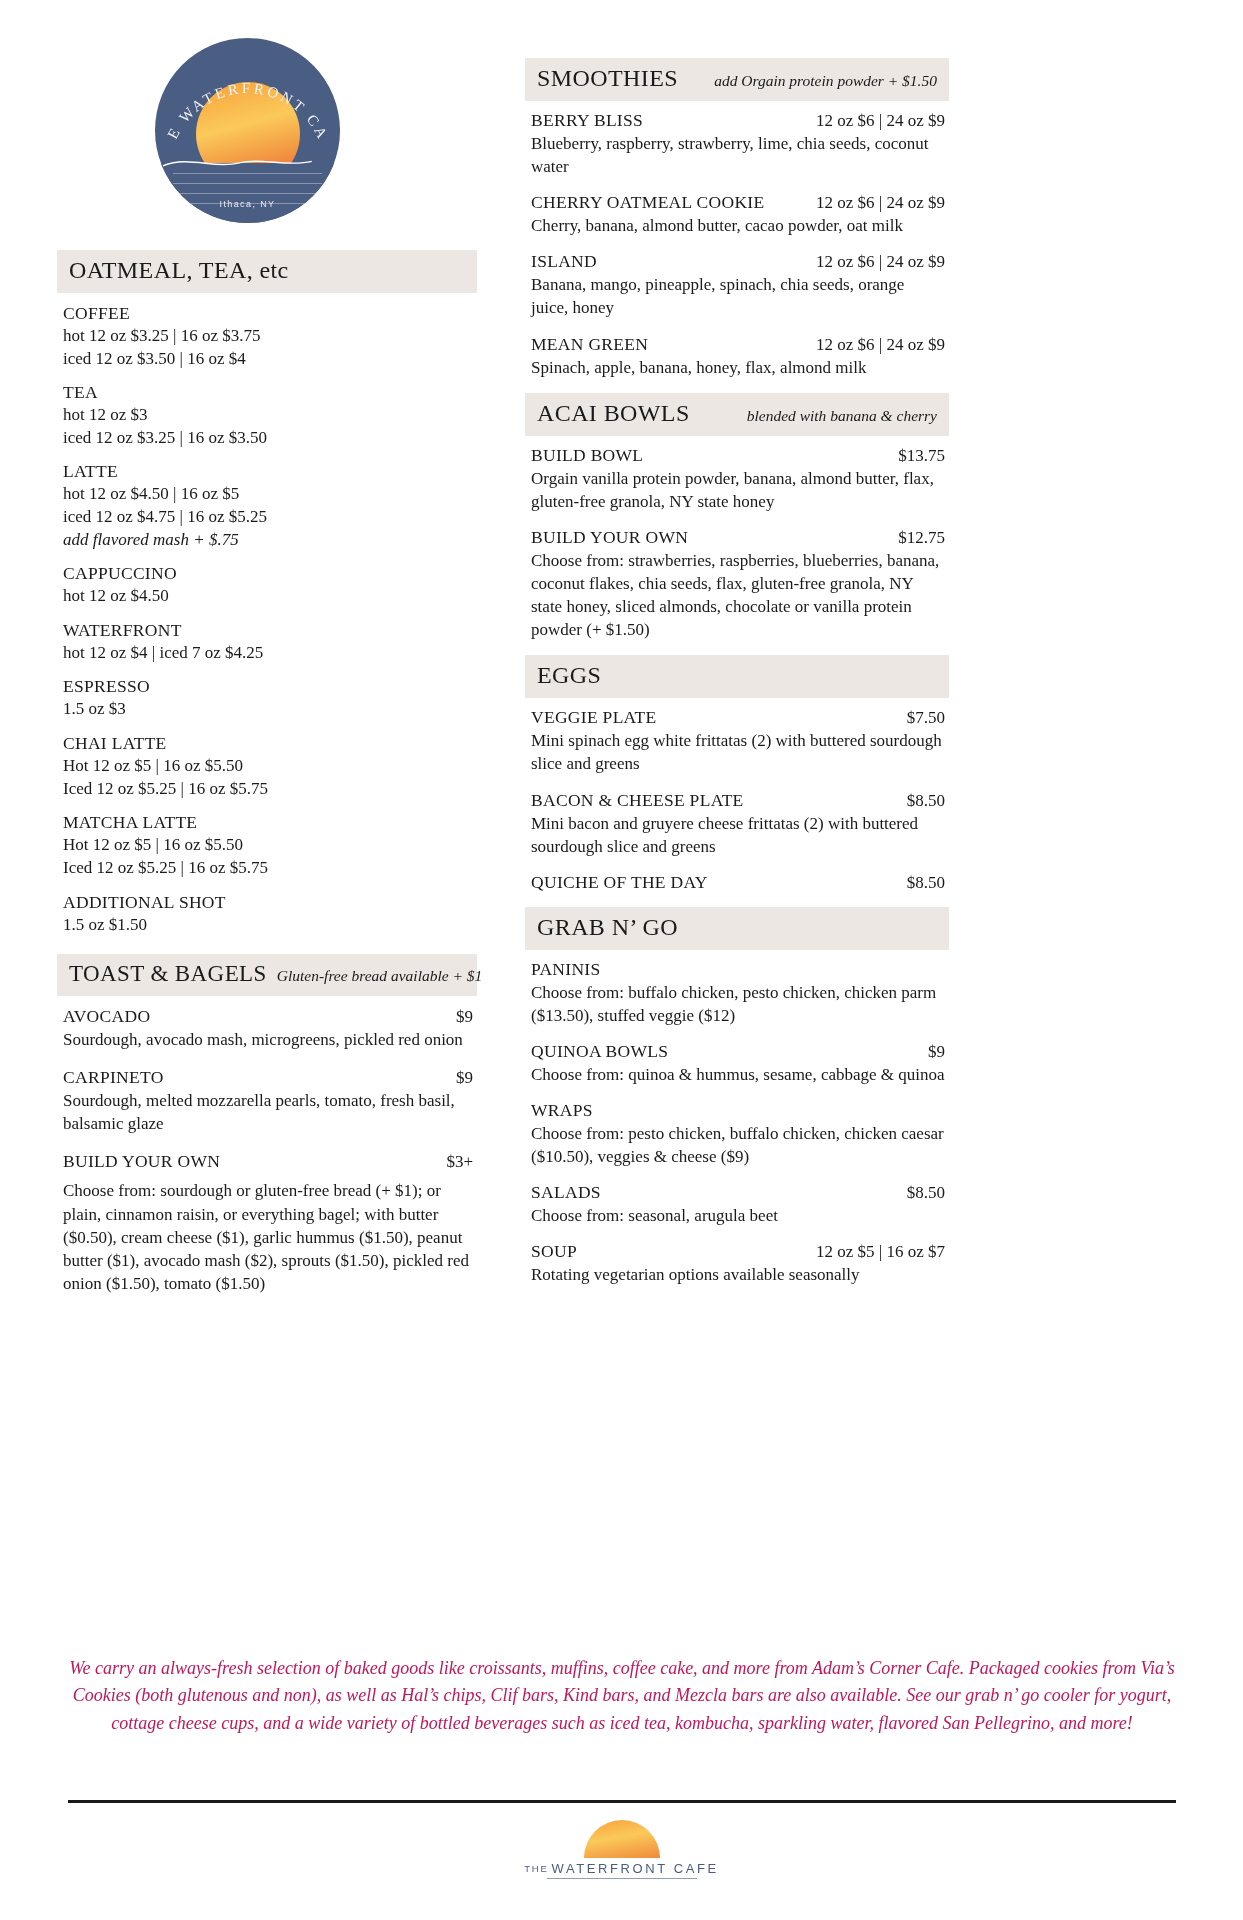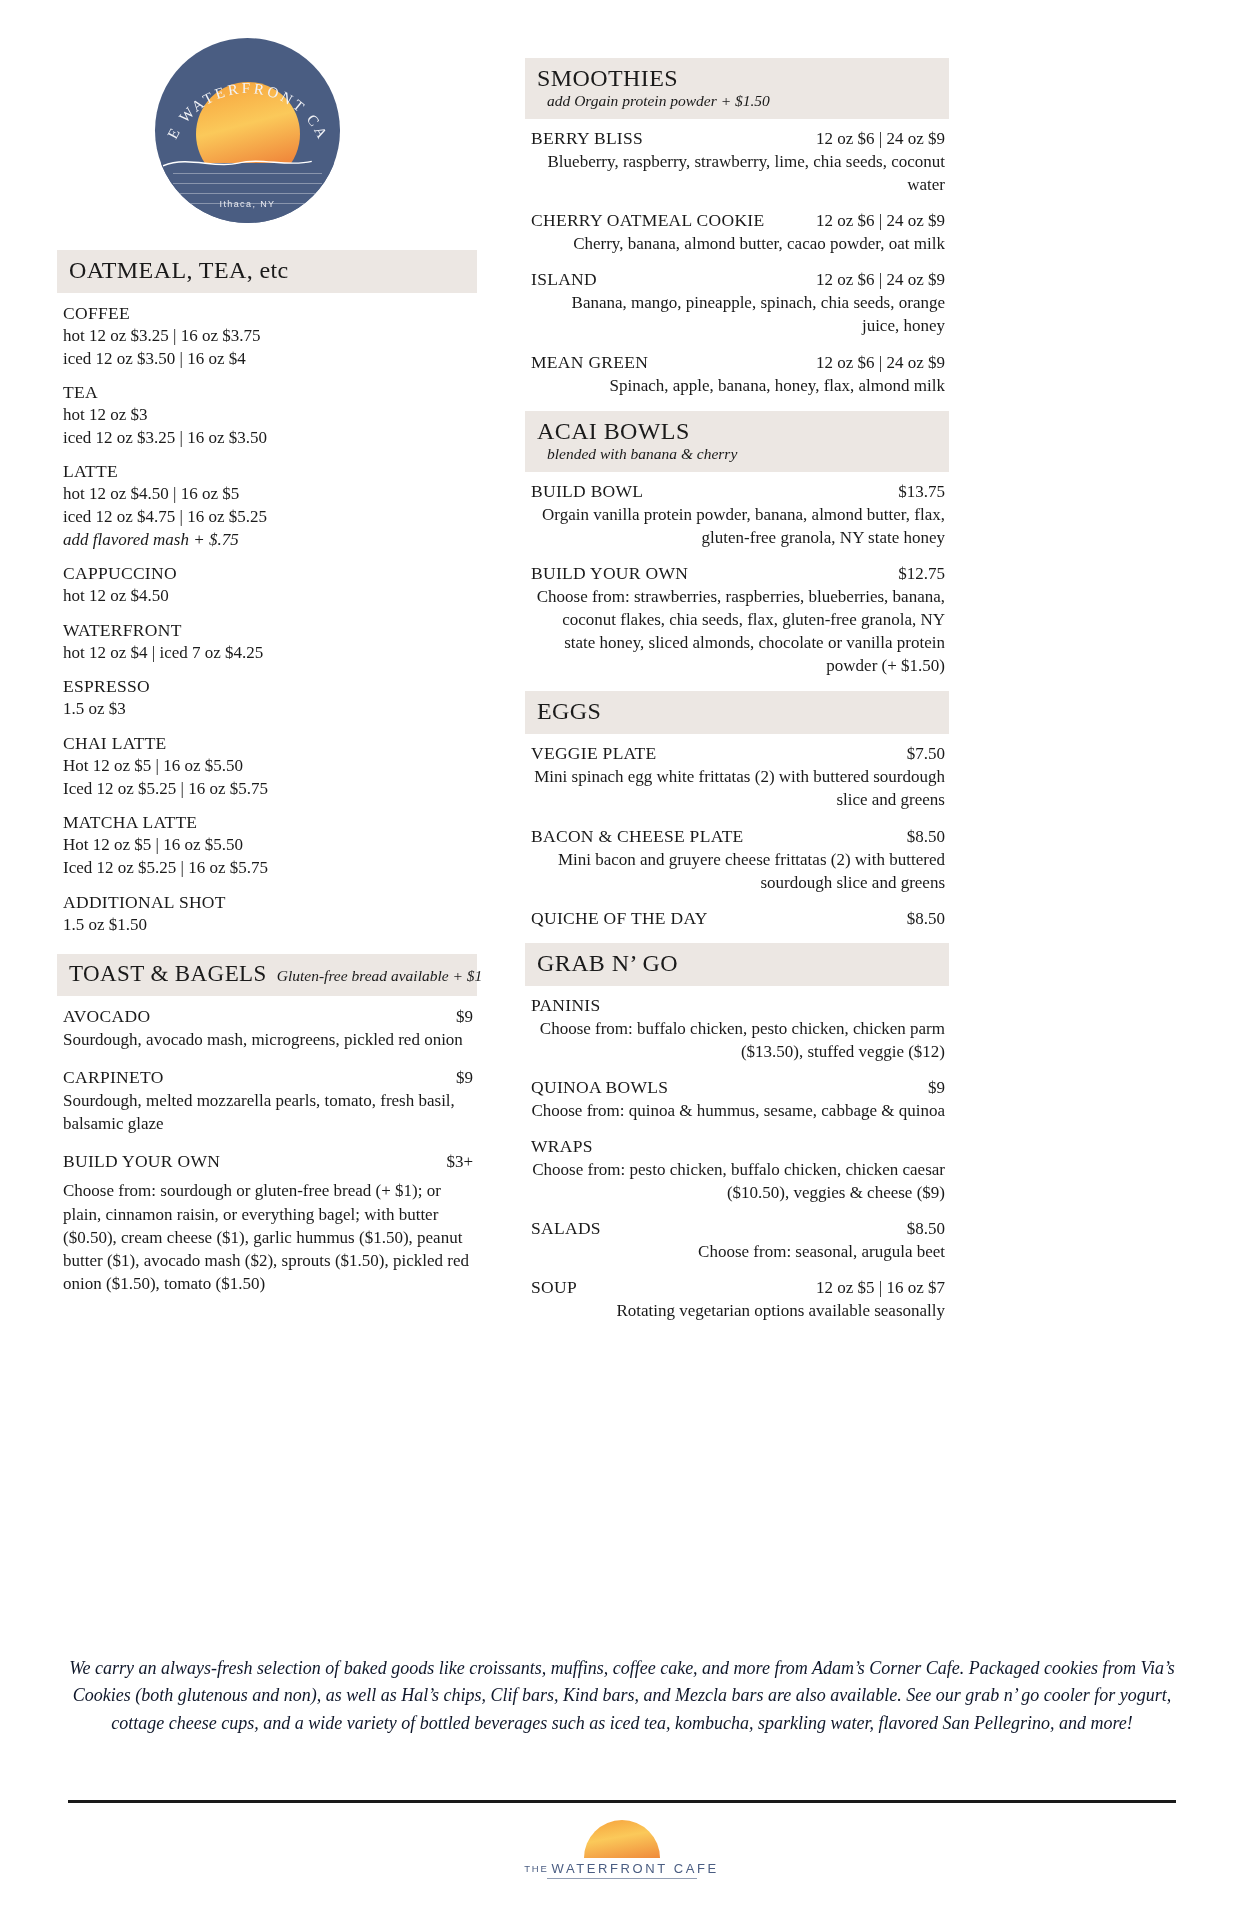"SMOOTHIES" .col-right .sec-head { flex-direction: column -> none }
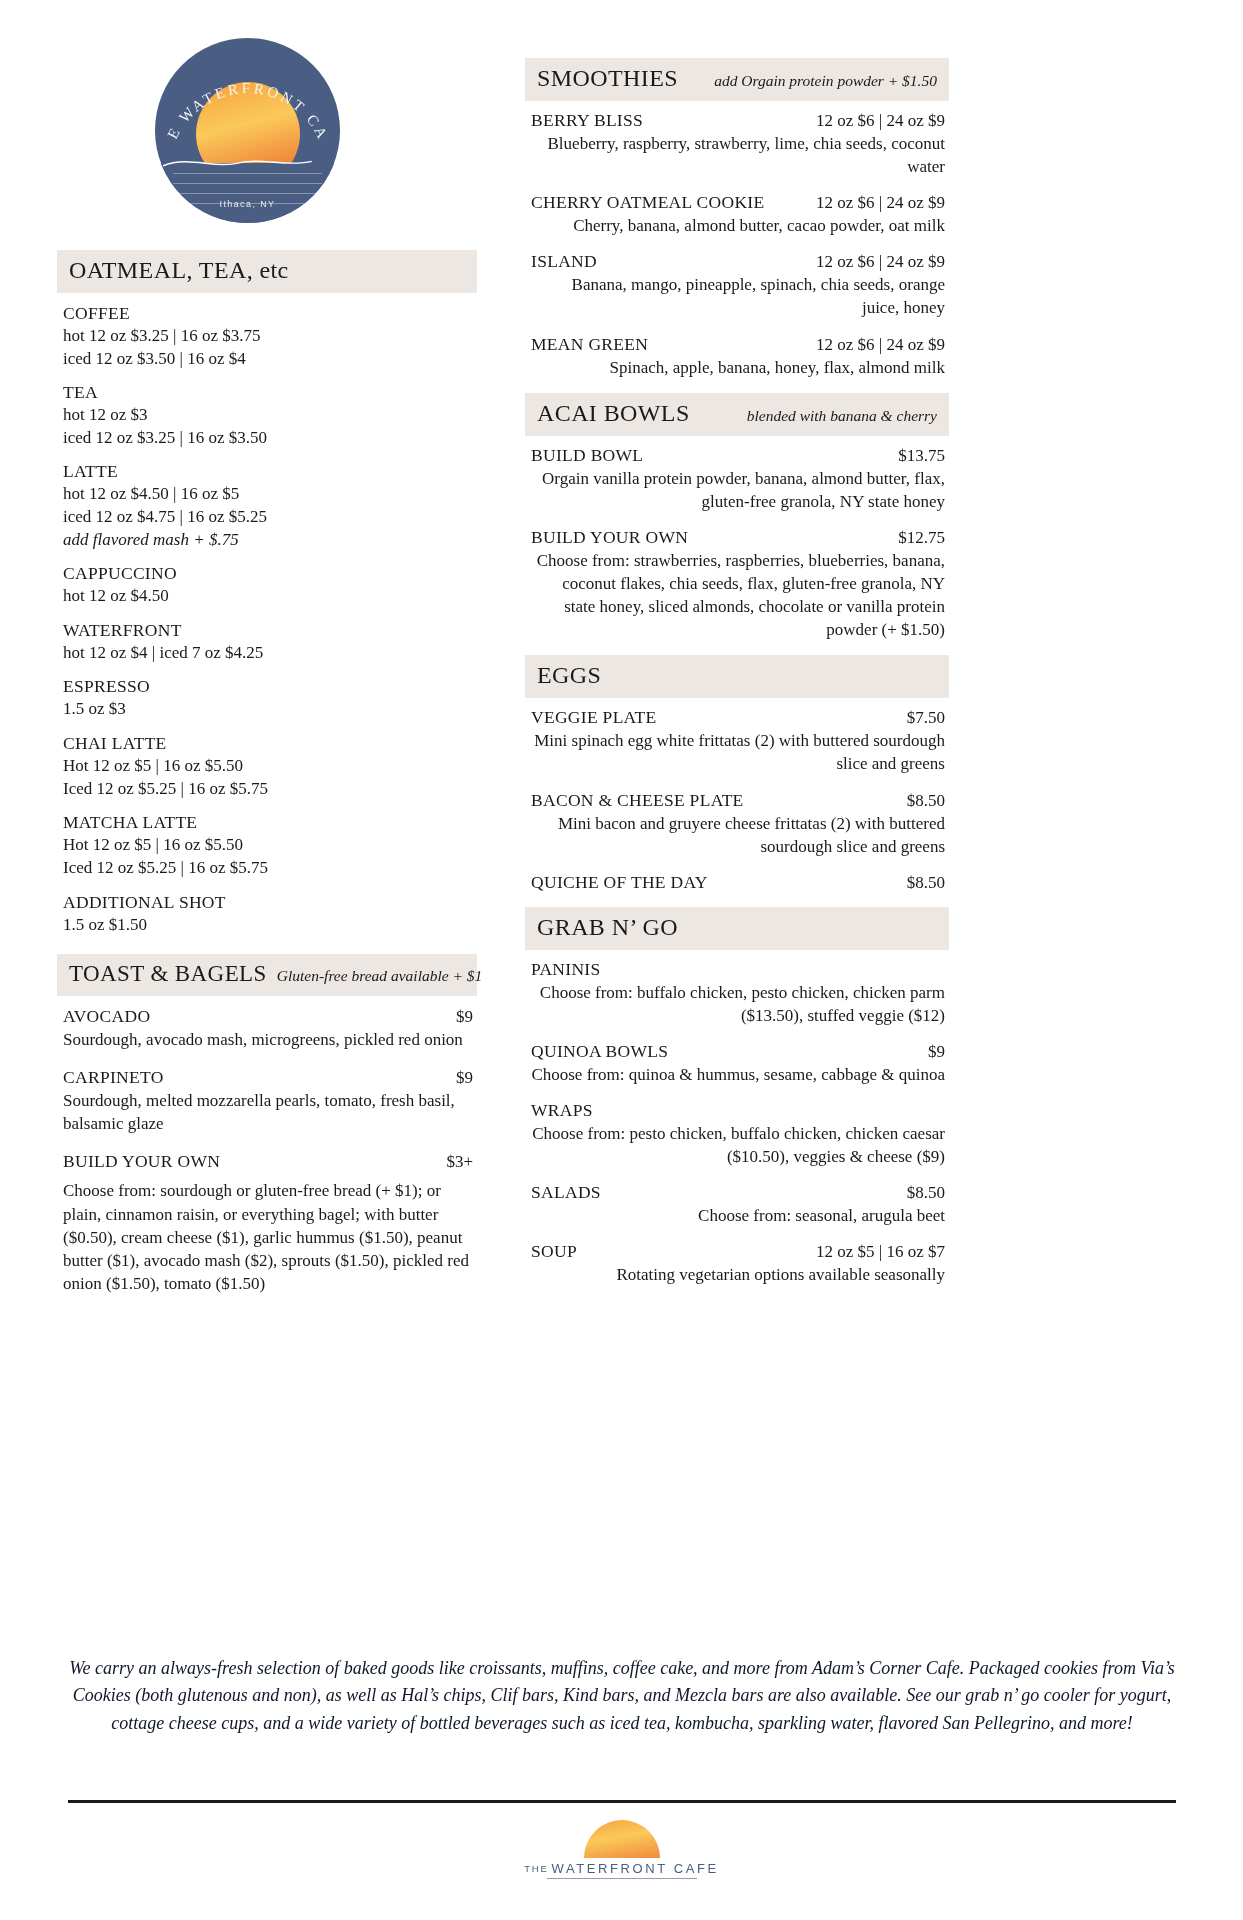"BERRY BLISS" .col-right .item { text-align: right -> none }
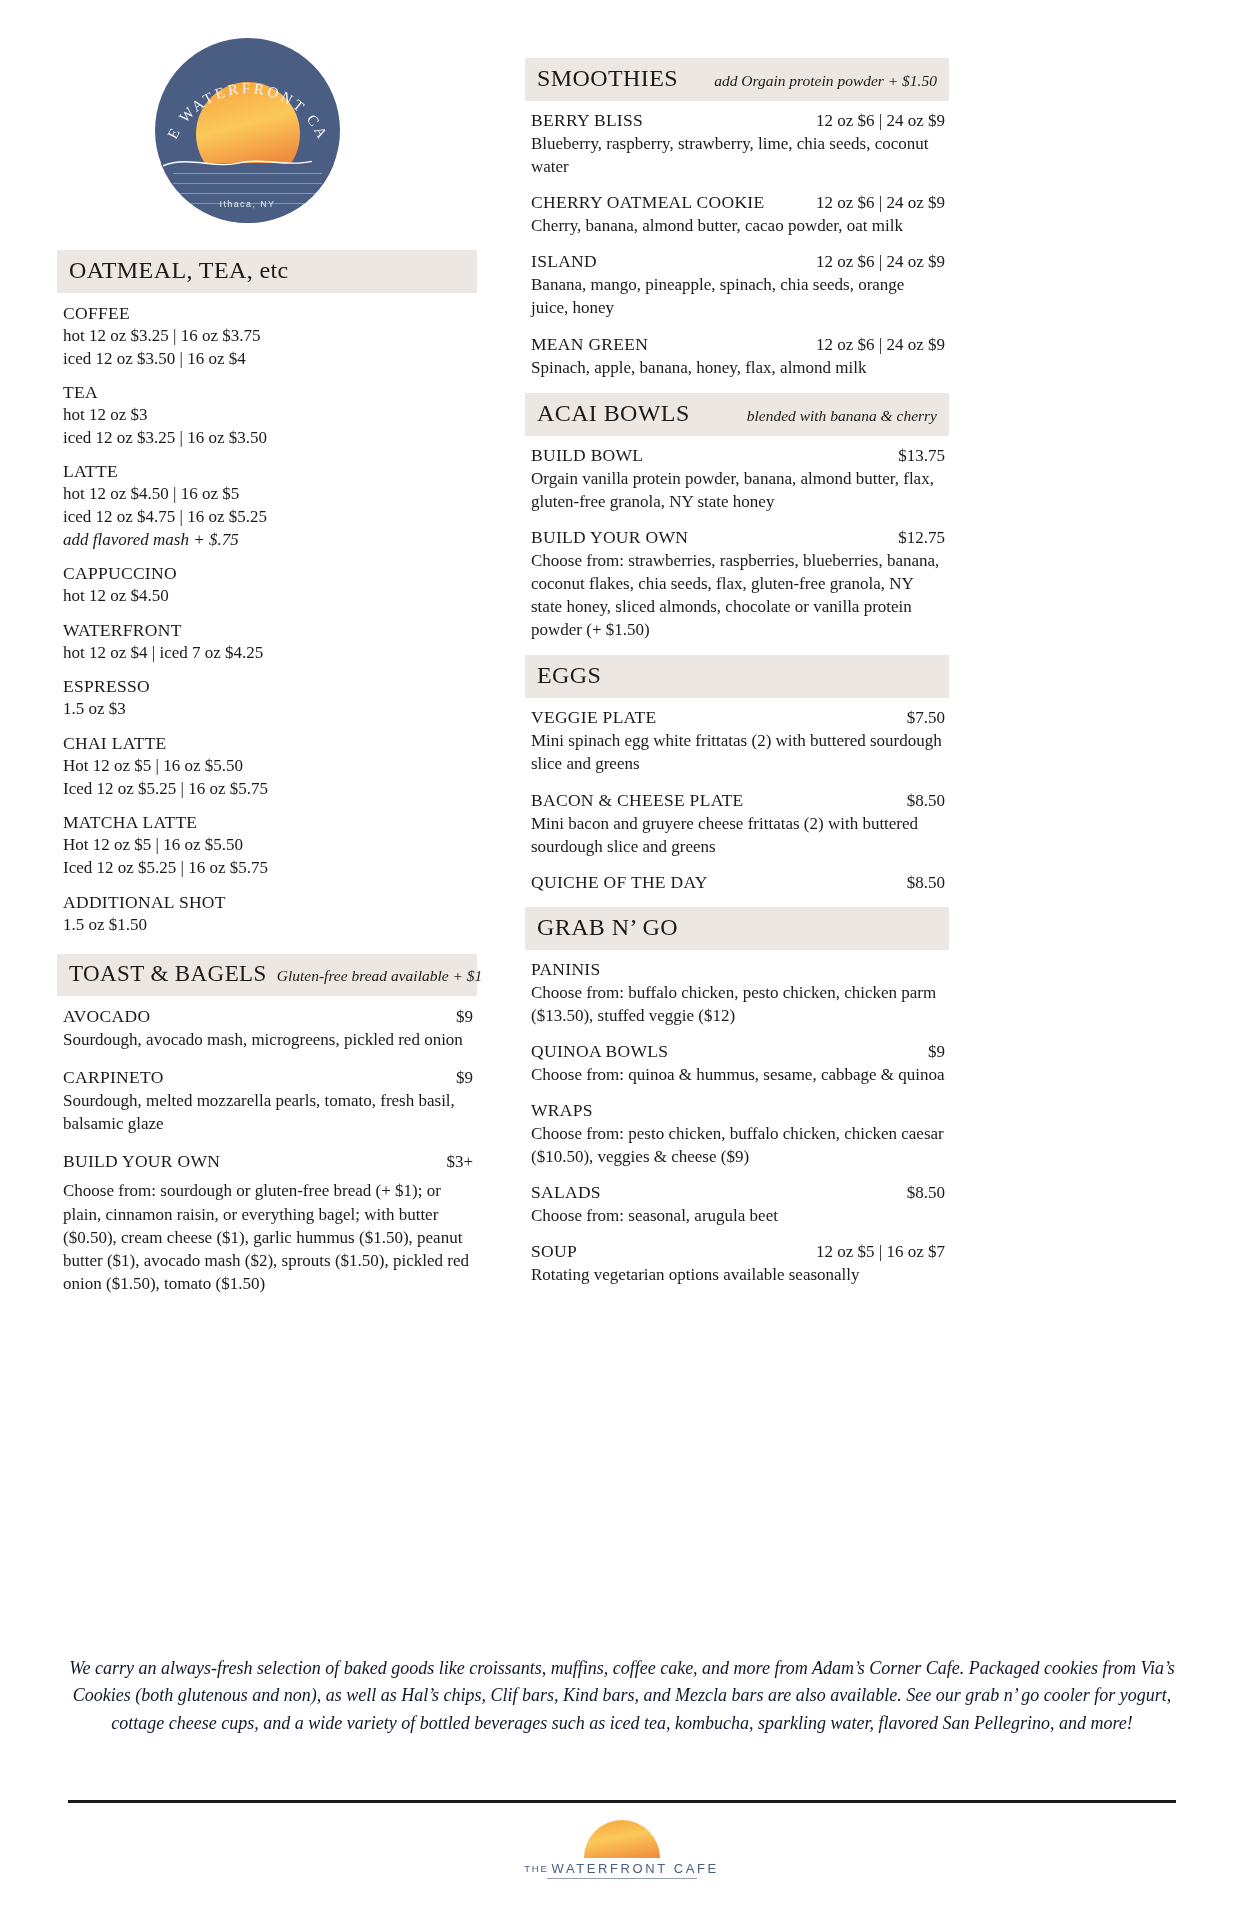"We carry an always-fresh selection" .footer-note { color: #0f172a -> #be185d }
